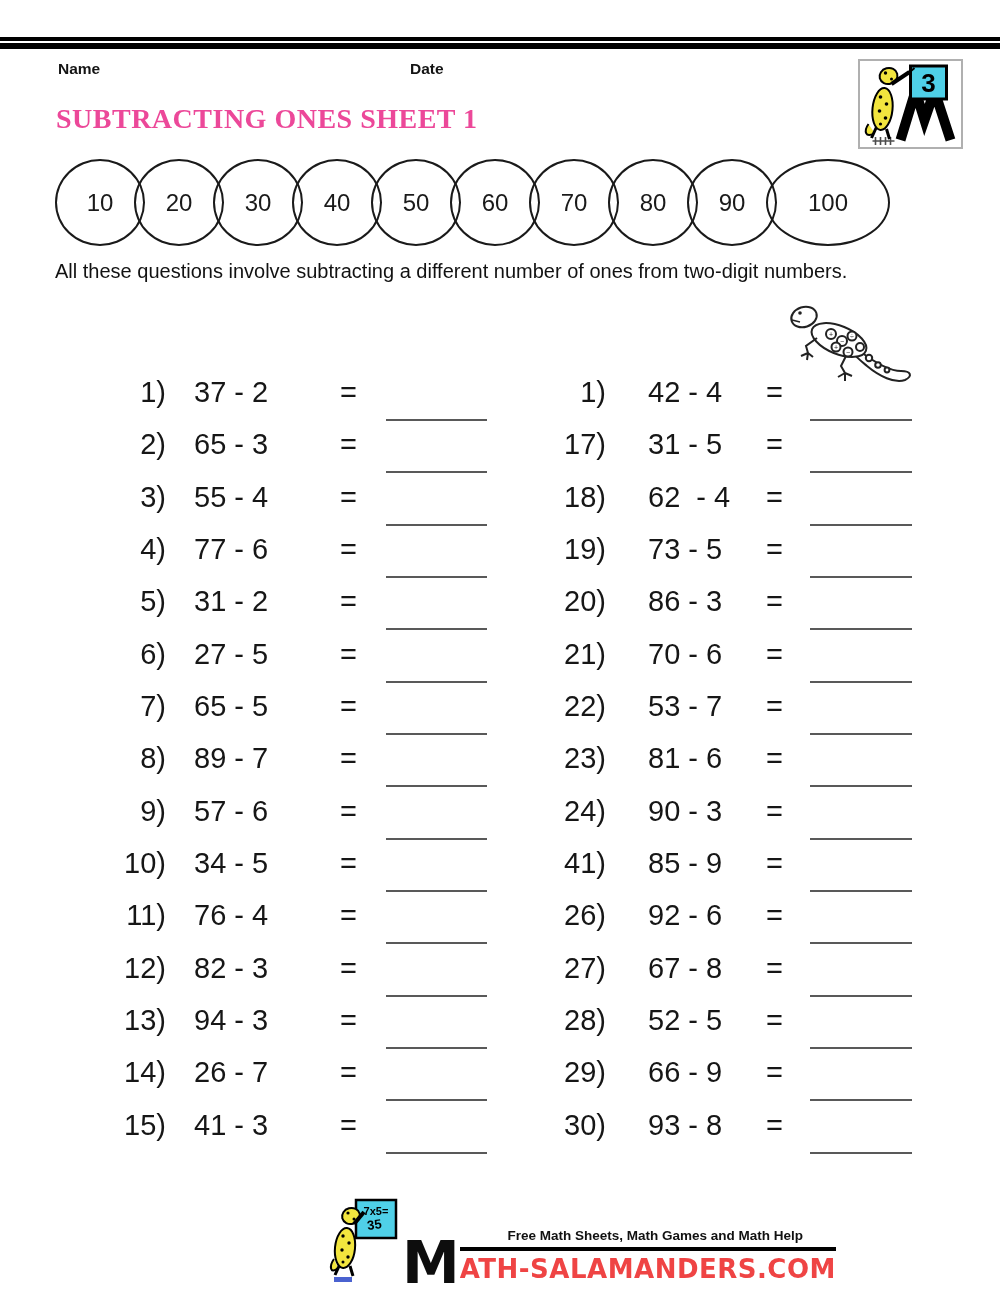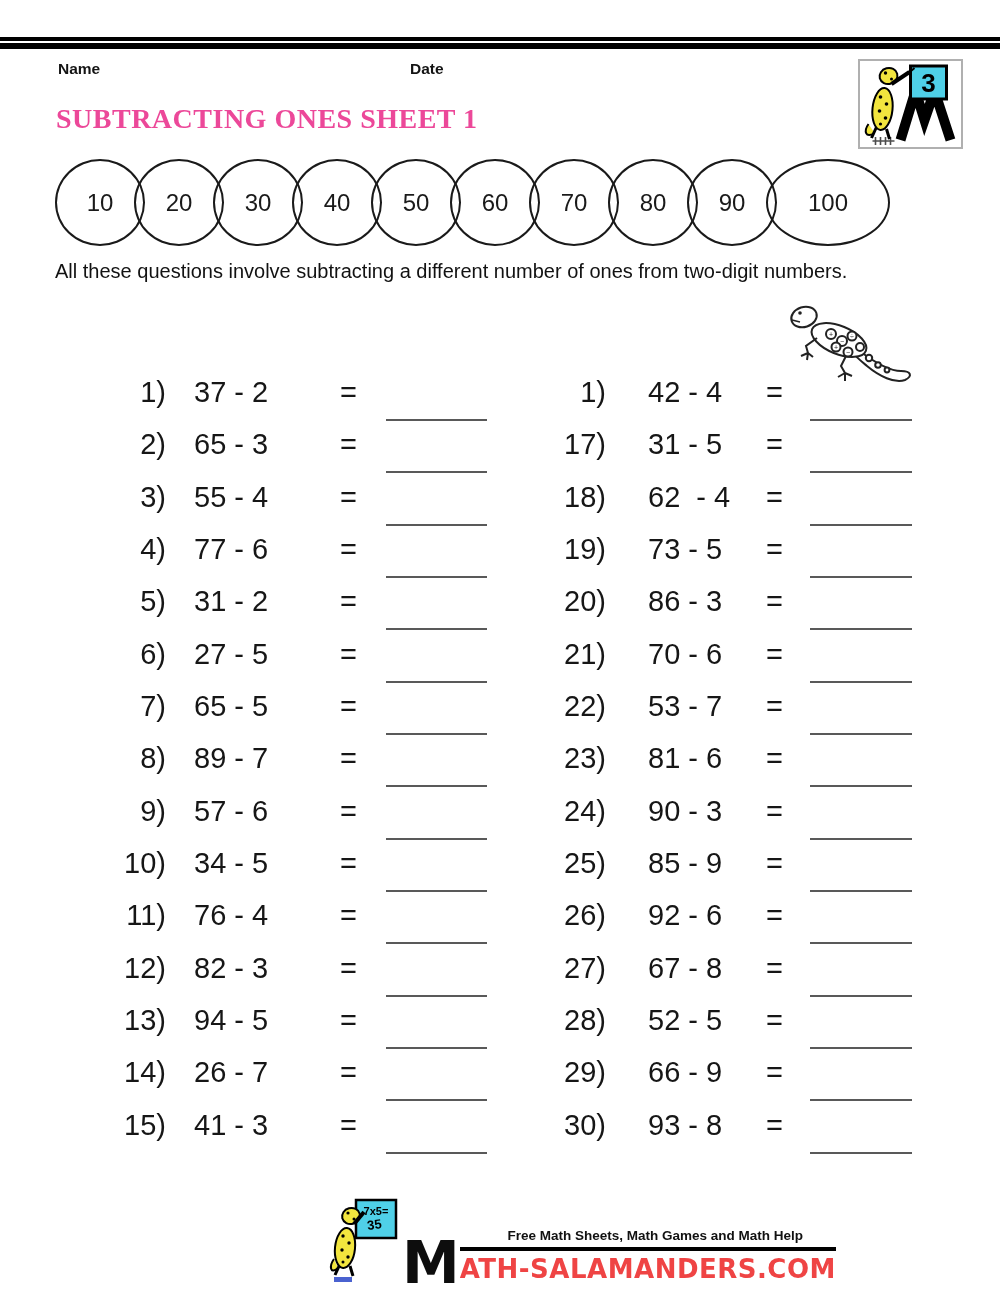"25)" span.pnum { text: 25 -> 41 }
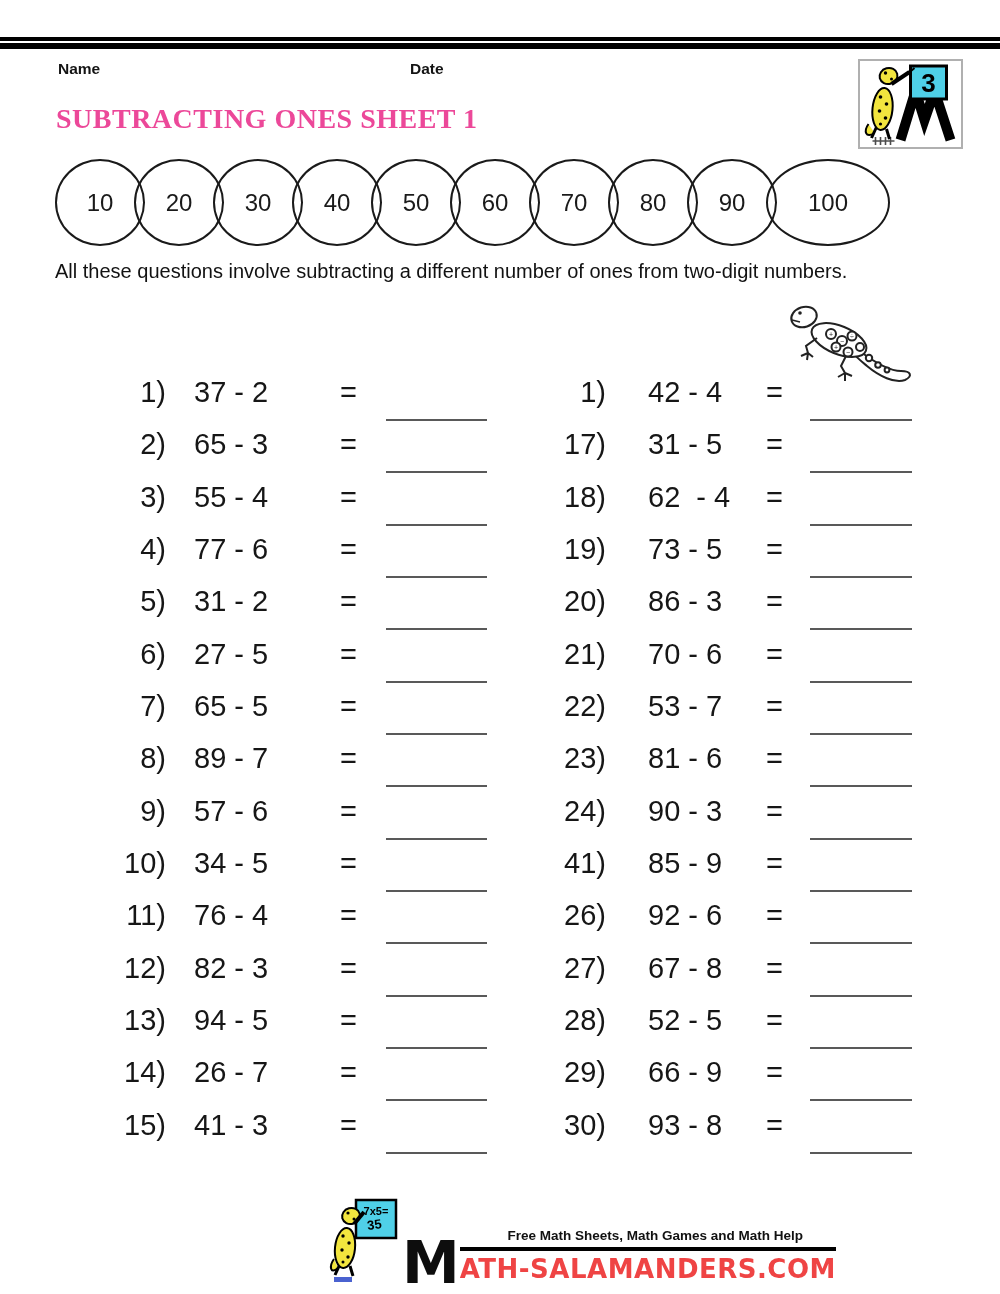"94 - 5" span.pexpr { text: 5 -> 3 }
